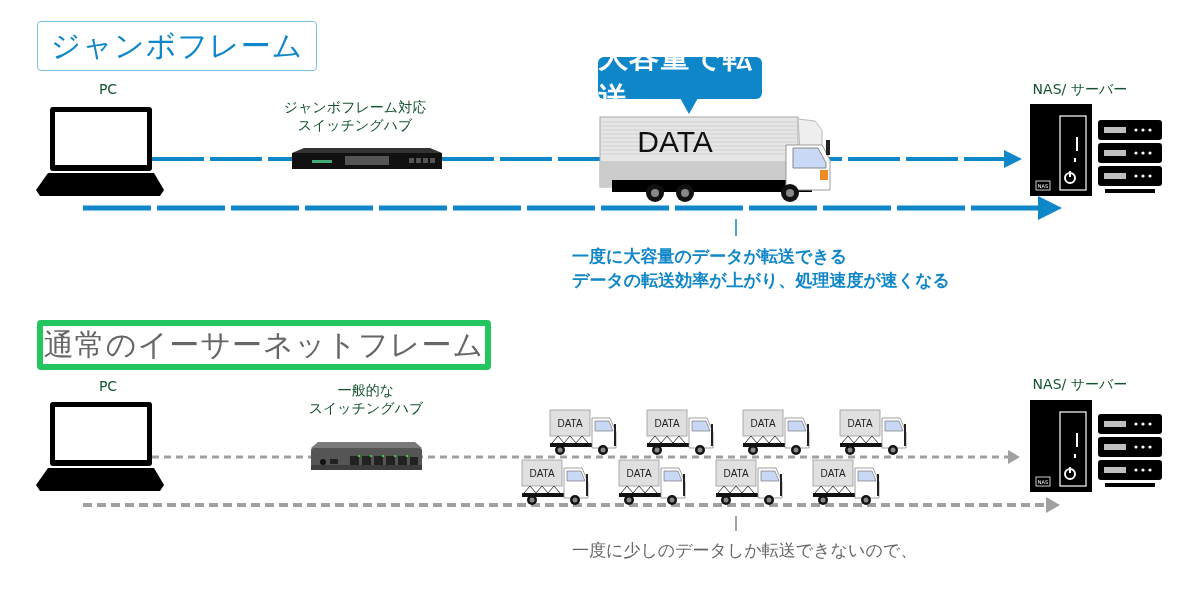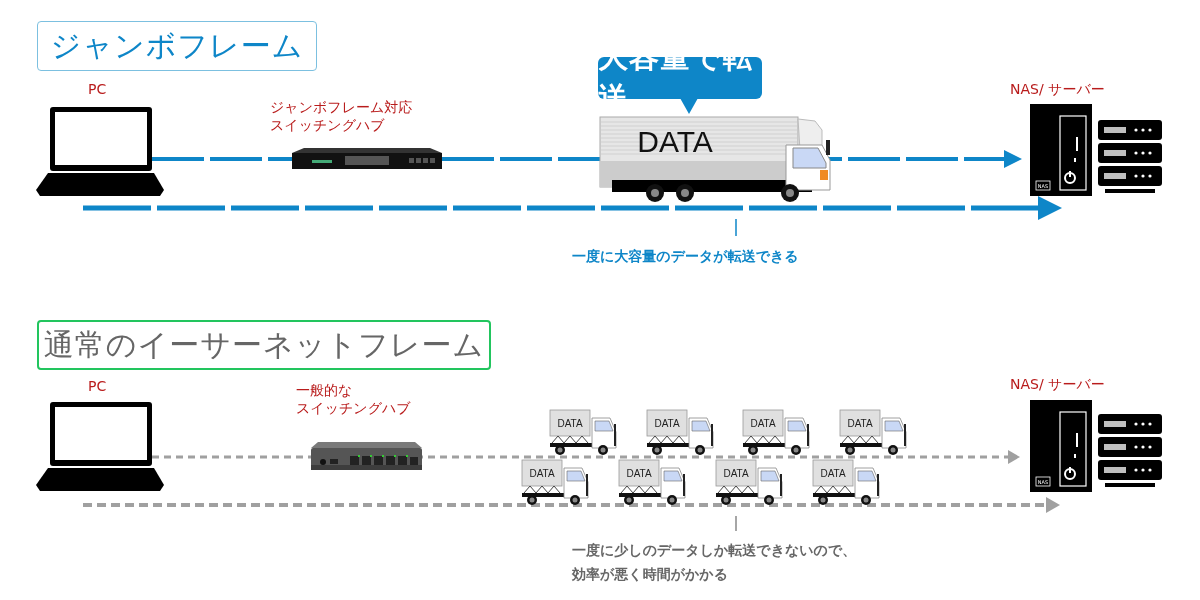"PC" .label { color: #b91c1c -> #14532d; text-align: left -> center }
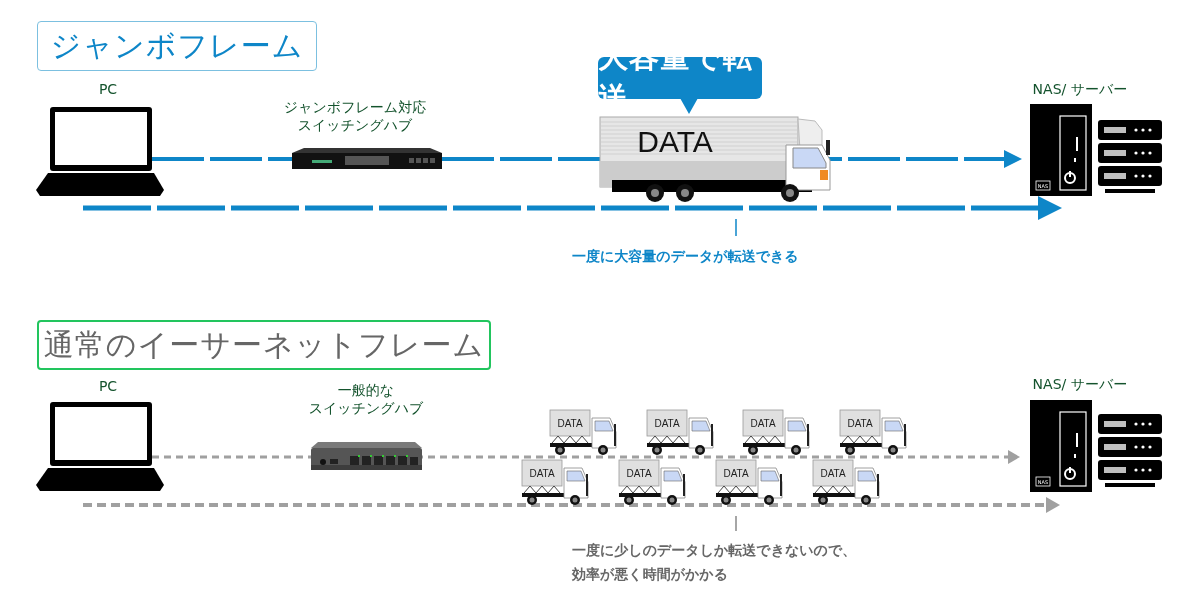"一度に大容量のデータが転送できる" .caption { font-size: 14px -> 17px }
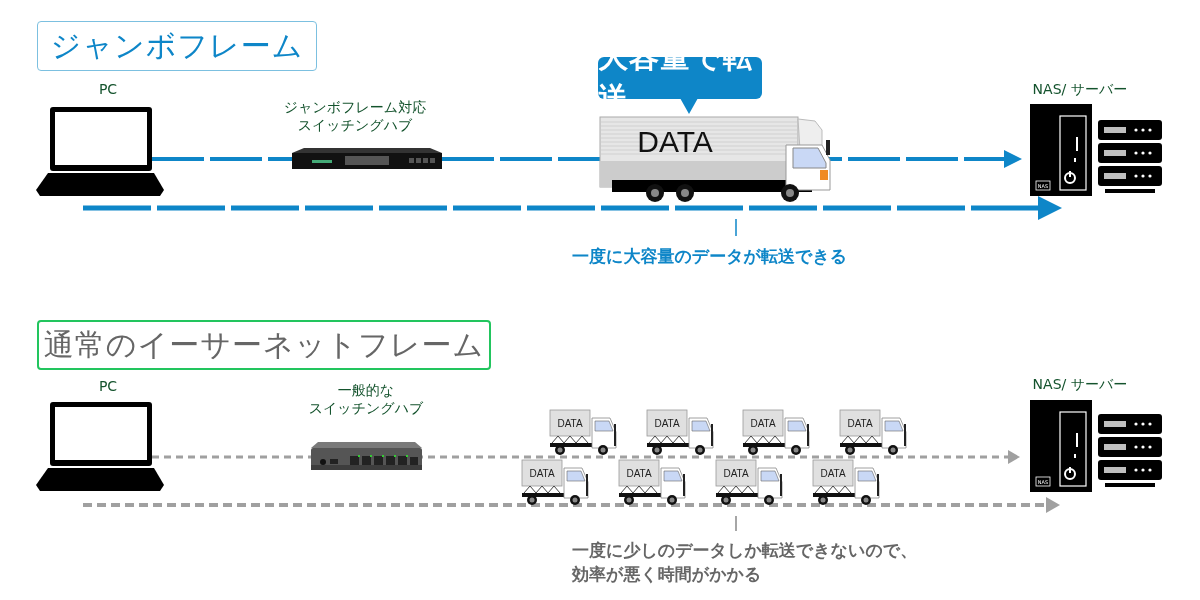"データの転送効率が上がり、処理速度が速くなる" div { html: none -> <div>データの転送効率が上がり、処理速度が速くなる</div> }
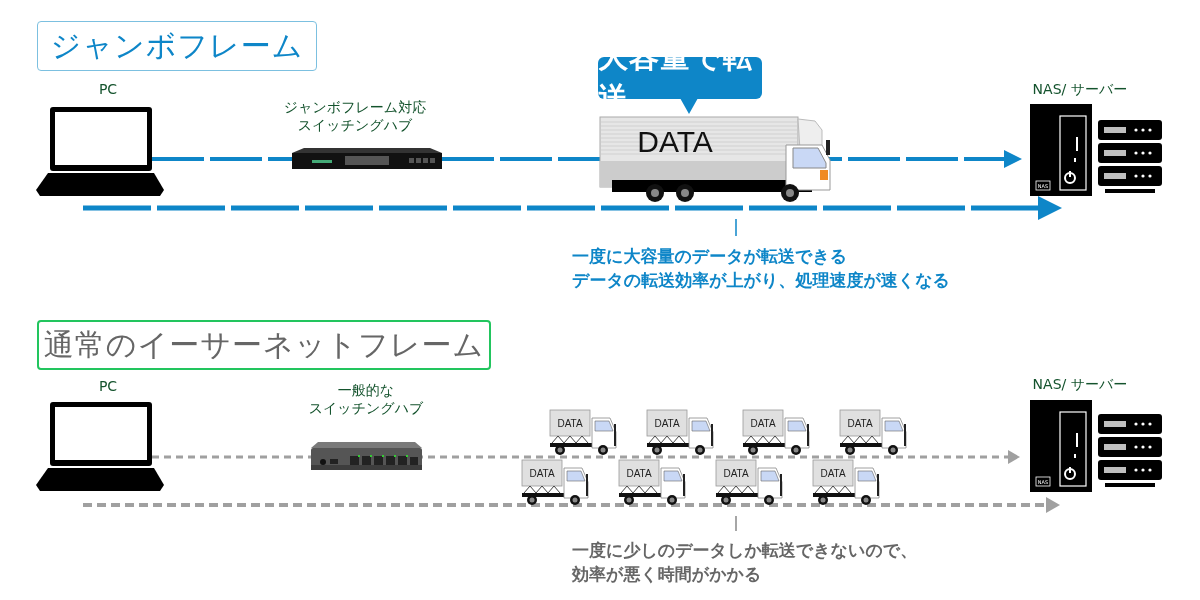"通常のイーサーネットフレーム" .title-normal { border: 2px solid #22c55e -> 6px solid #22c55e }
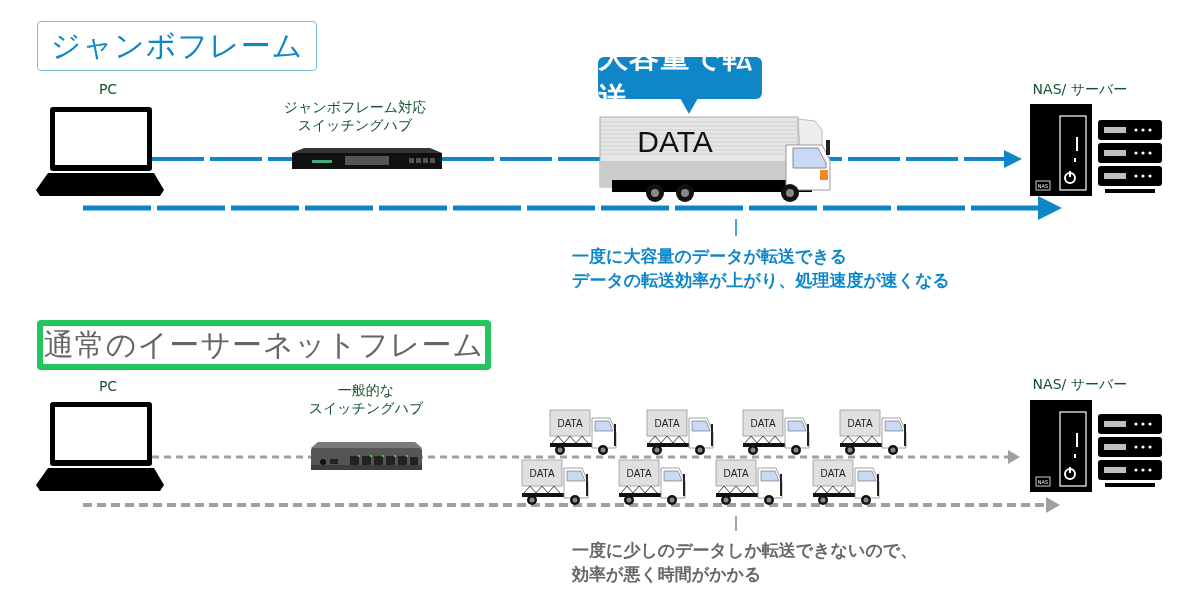"一度に少しのデータしか転送できないので、" .caption-gray { font-weight: bold -> normal }
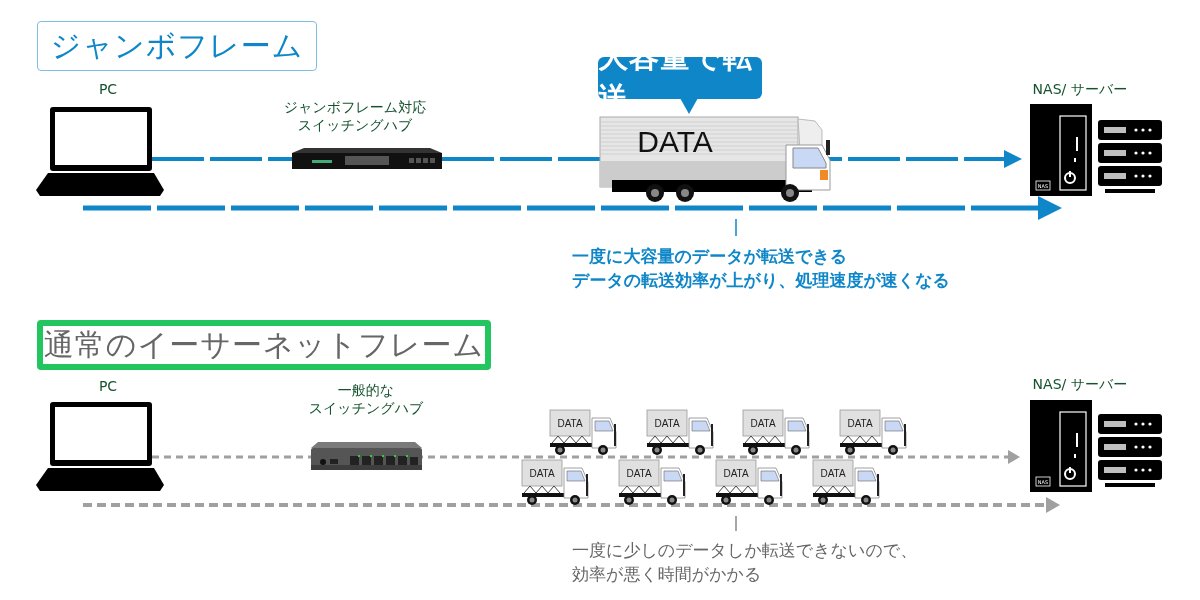"効率が悪く時間がかかる" div { html: <div>効率が悪く時間がかかる</div> -> none }
